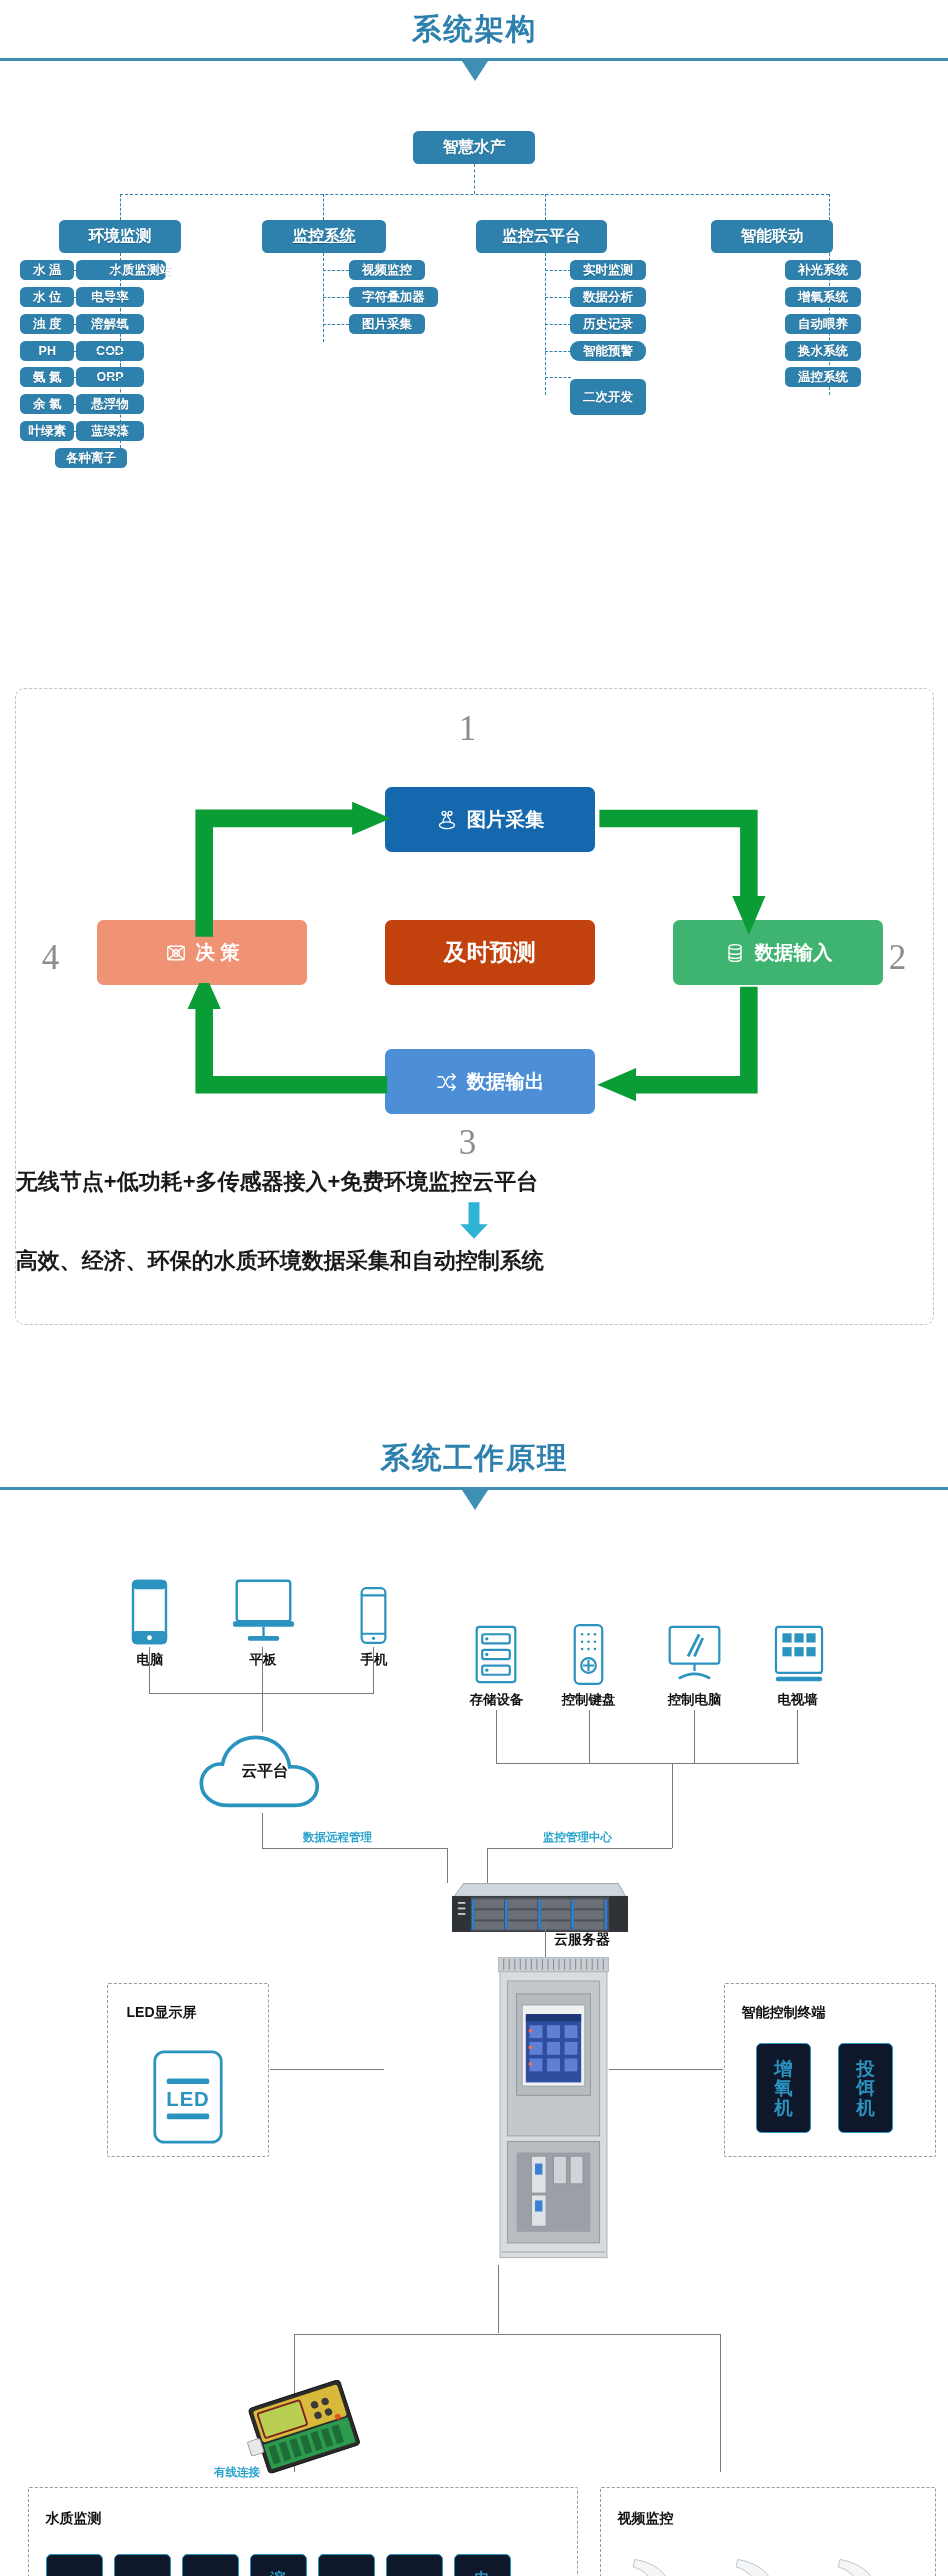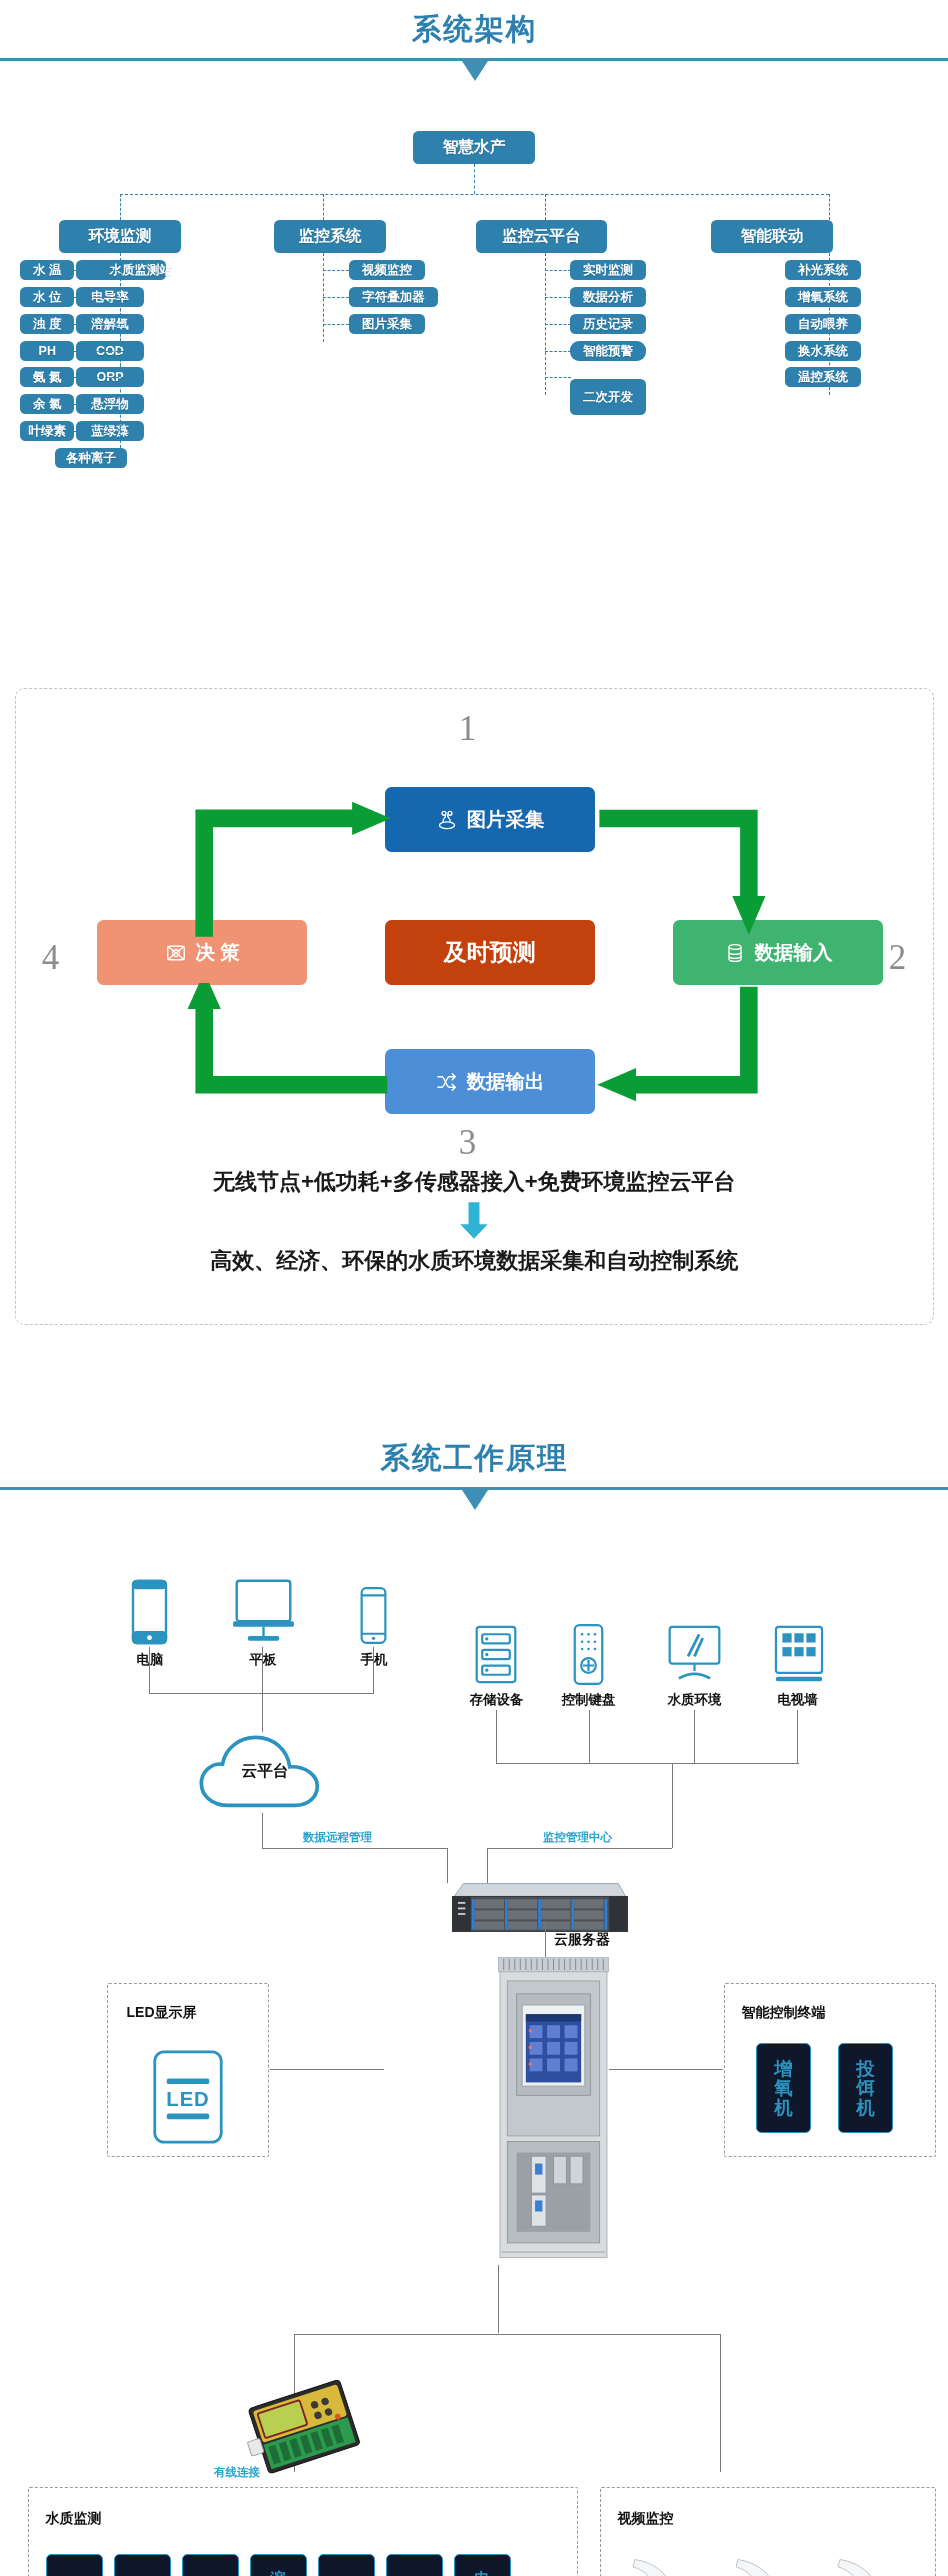"监控系统" div.node { left: 274px -> 262px; text-decoration: none -> underline; width: 112px -> 124px }
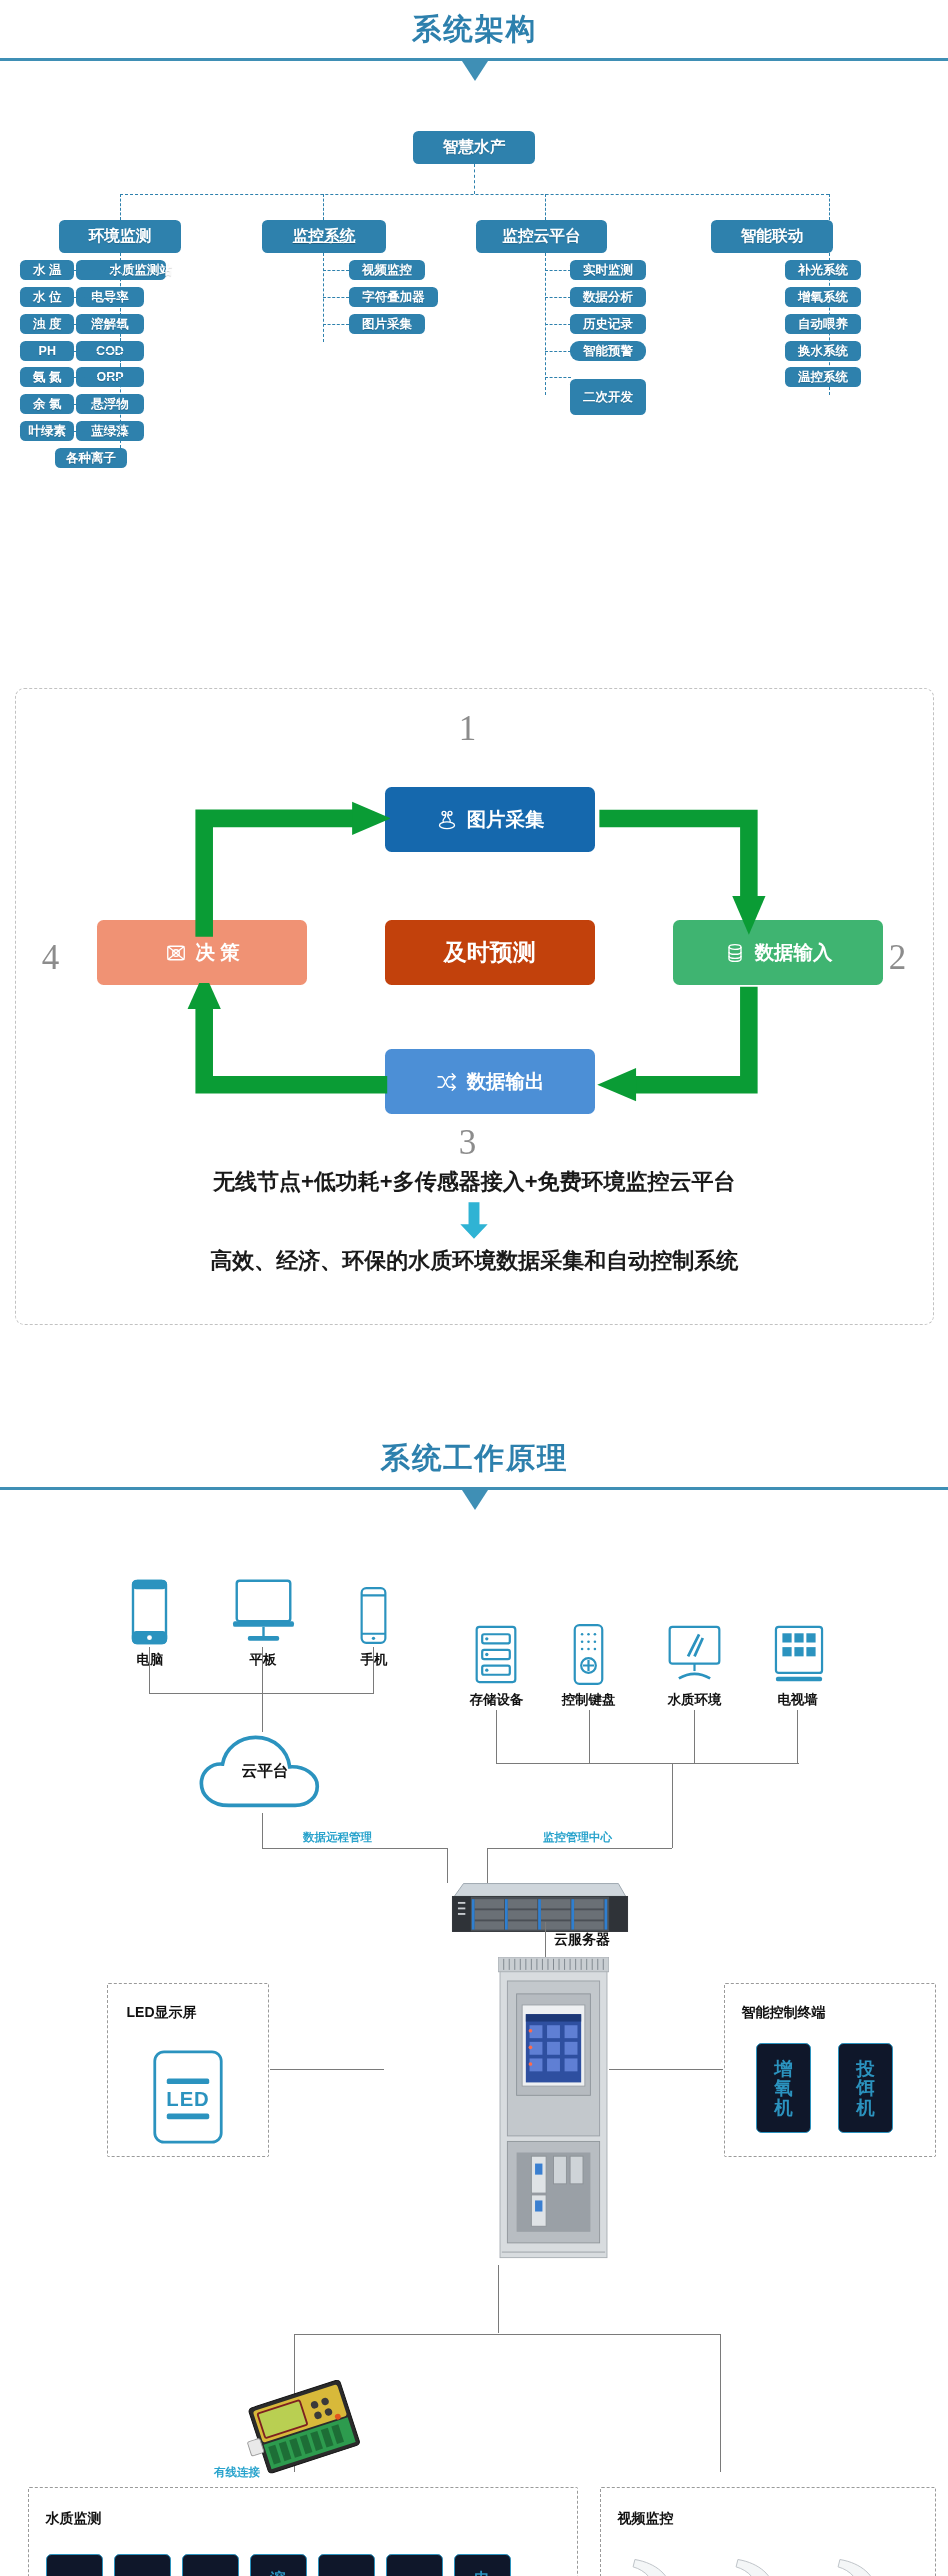"无线节点+低功耗+多传感器接入+免费环境监控云平台" .tagline { text-align: center -> left }
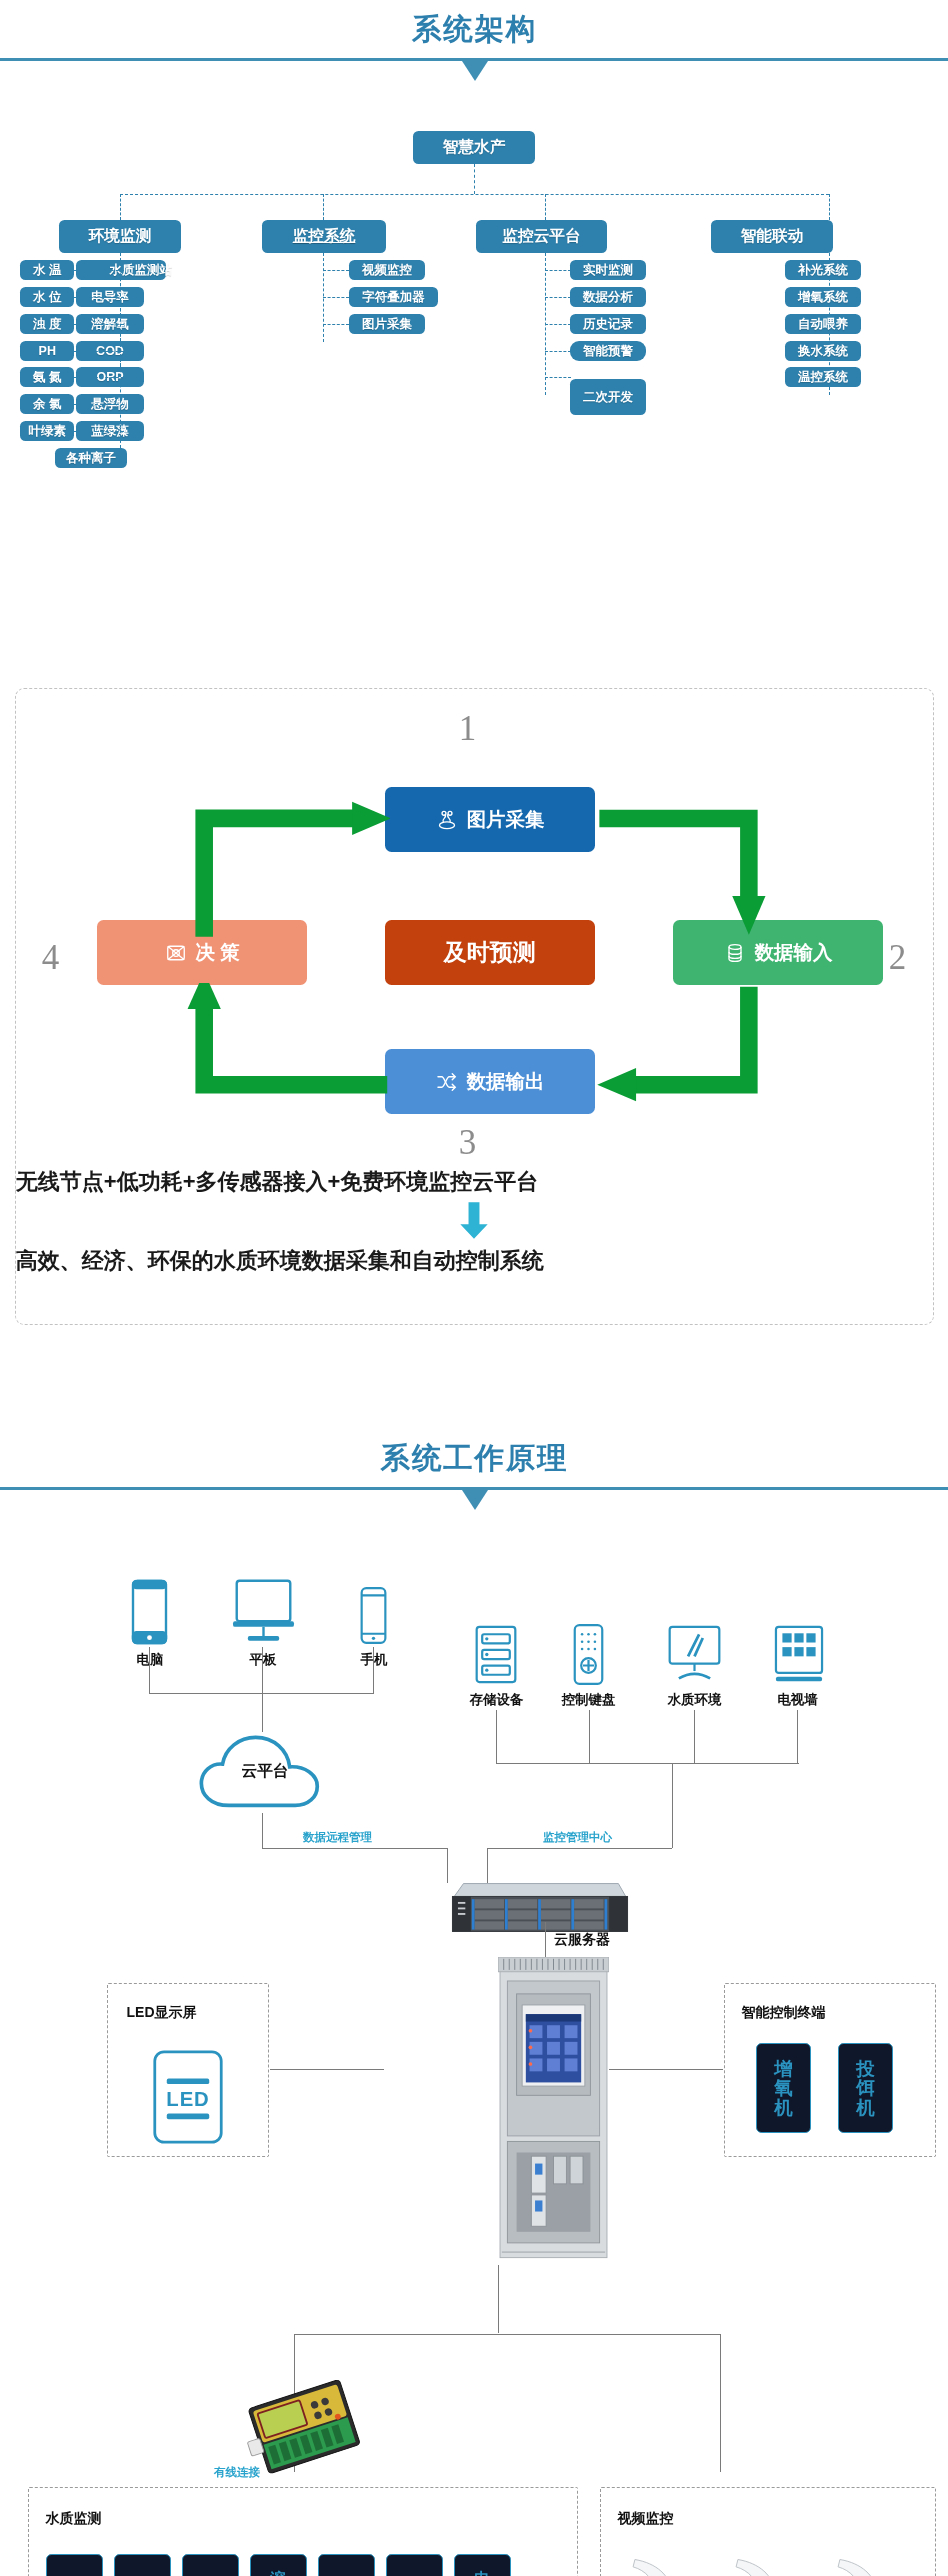"水质环境" div.wp-label { text: 水质环境 -> 控制电脑 }
